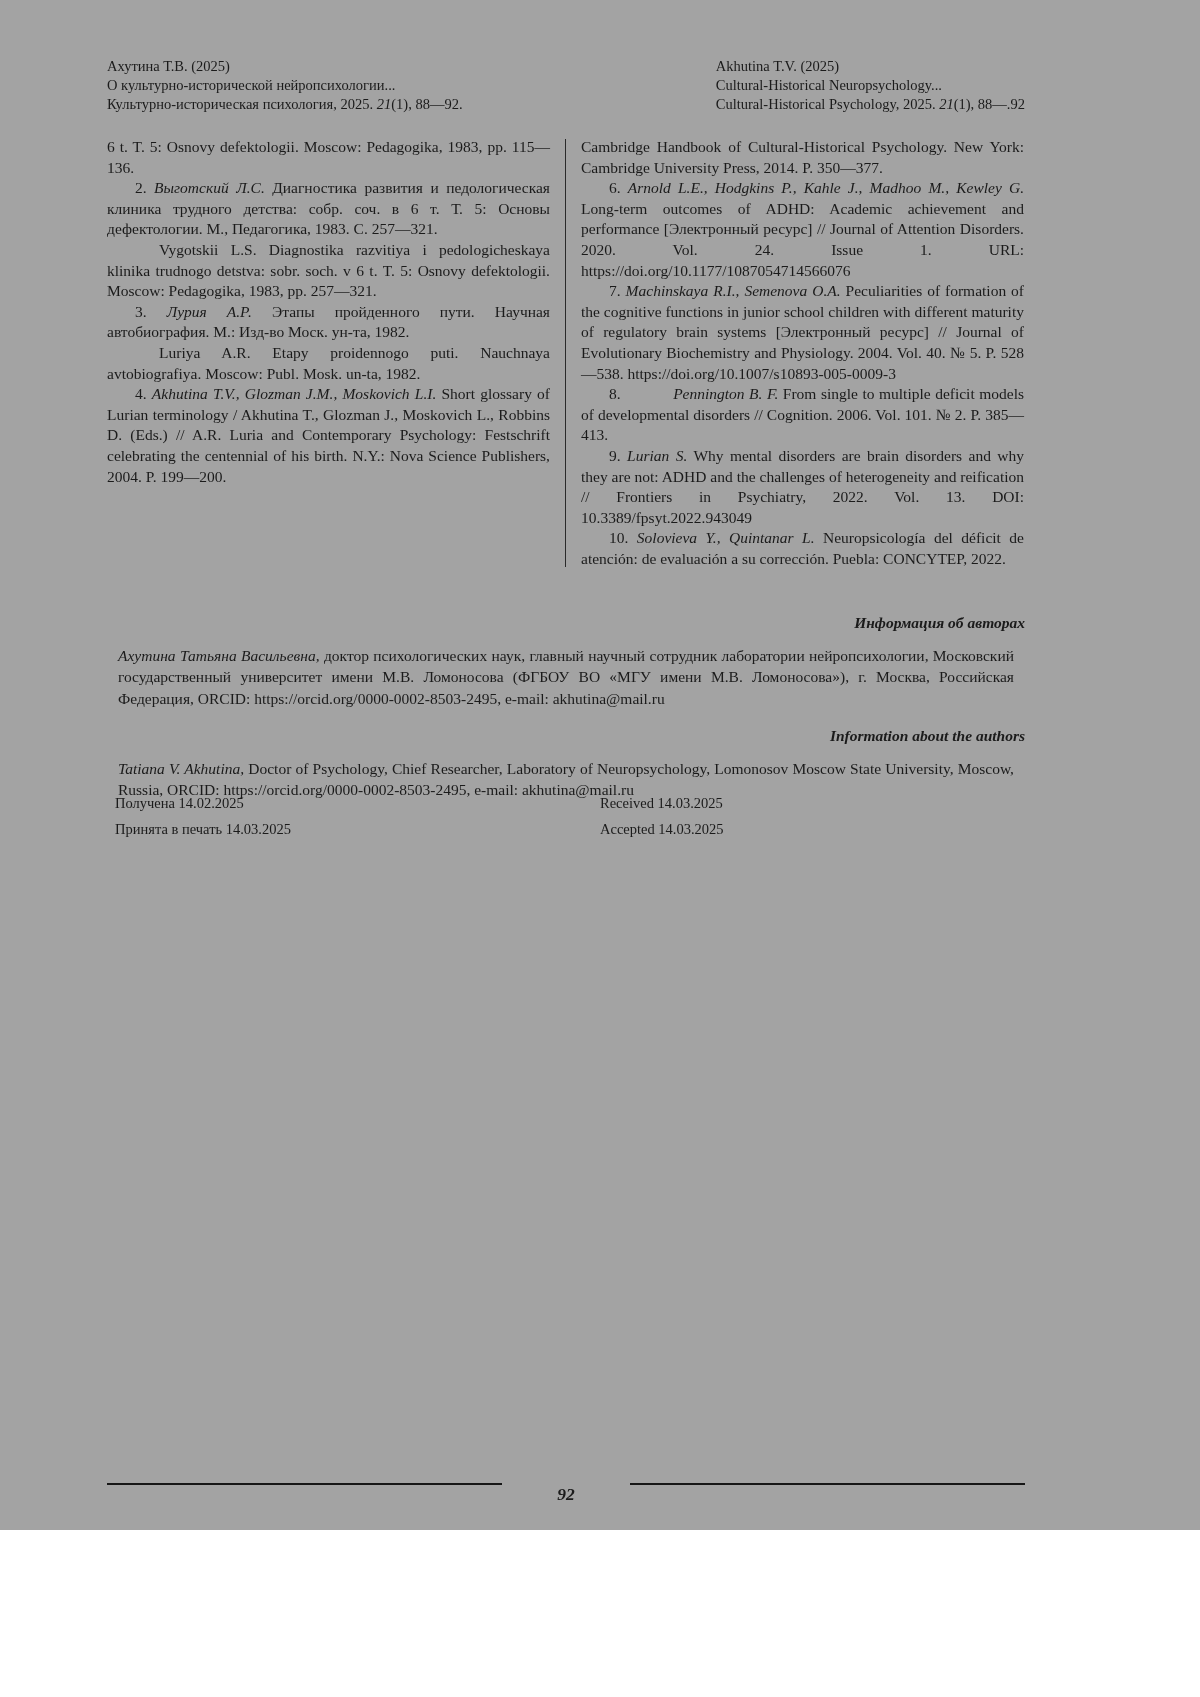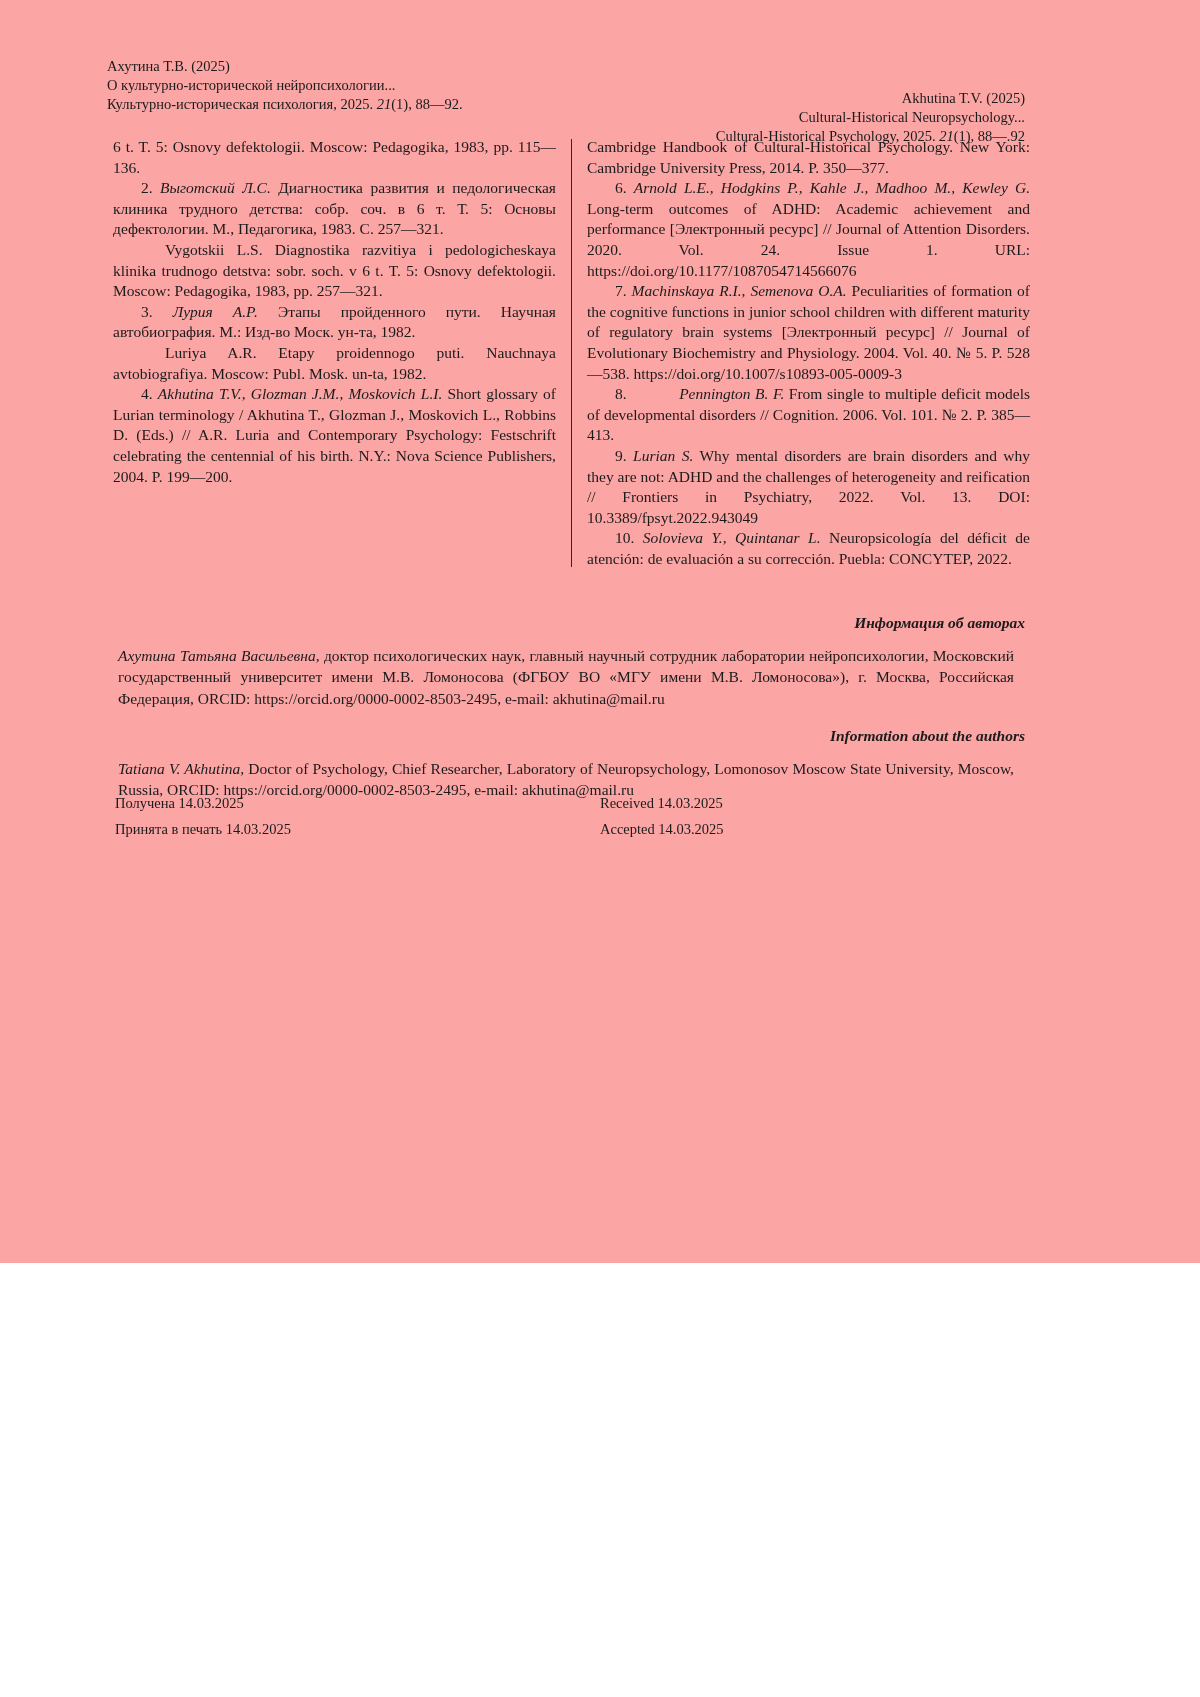"Ахутина Т.В. (2025)" .page { background: #fca5a5 -> #a3a3a3; height: 1263px -> 1530px }
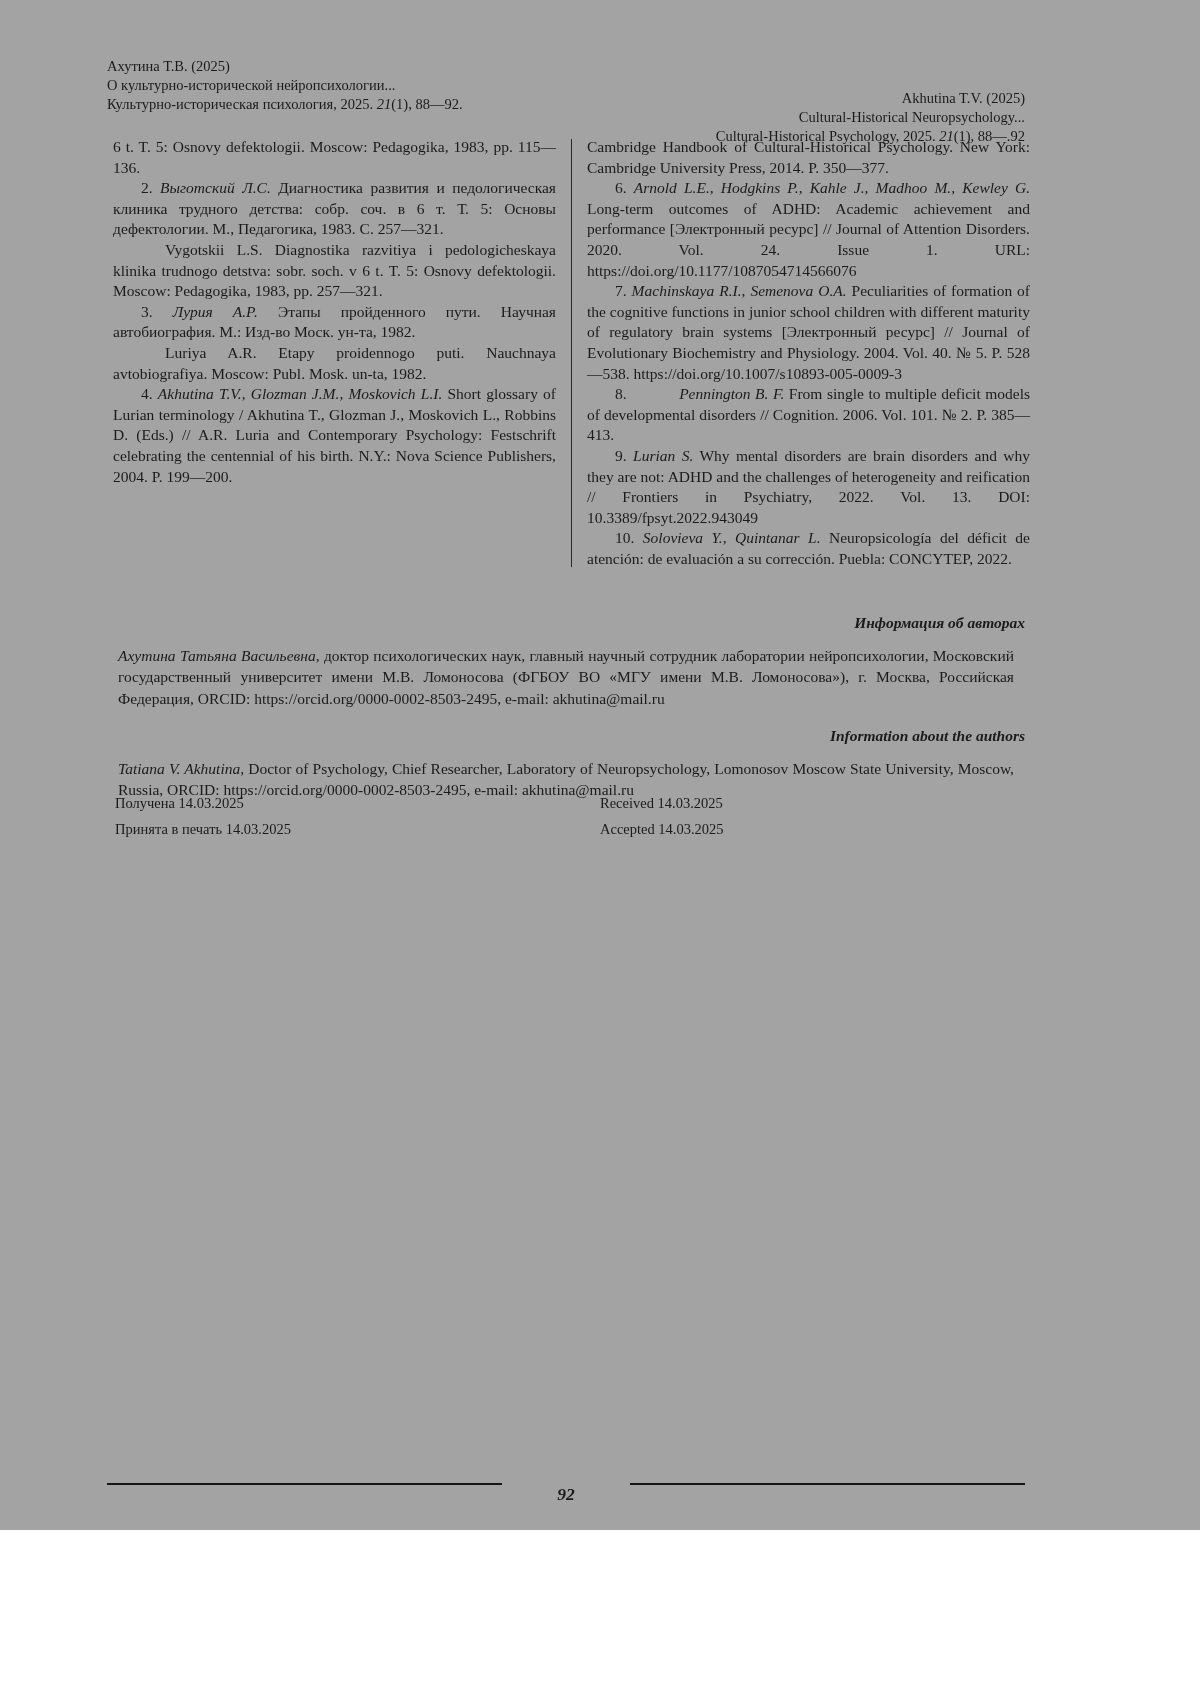"Akhutina T.V. (2025)" .header-right { margin-top: 32px -> none; text-align: right -> none }
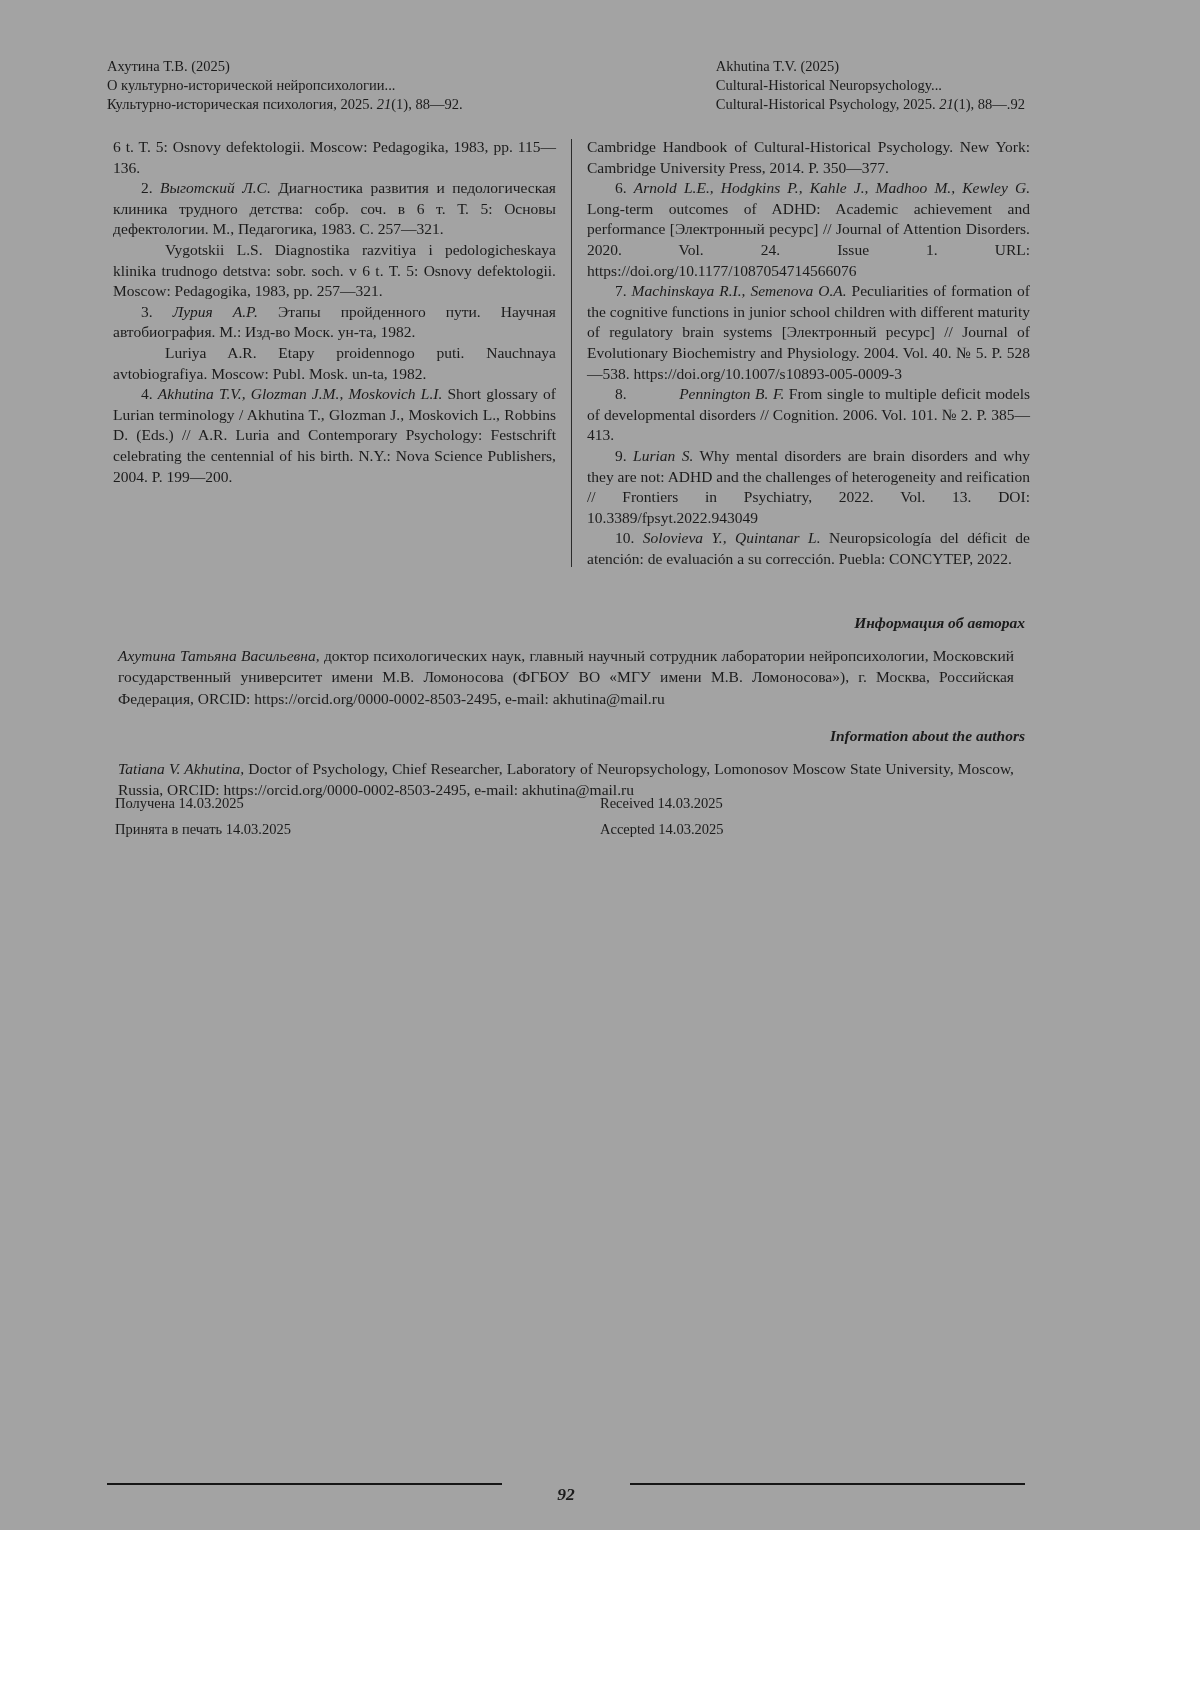"6 t. T. 5: Osnovy" .refs { left: 113px -> 107px }
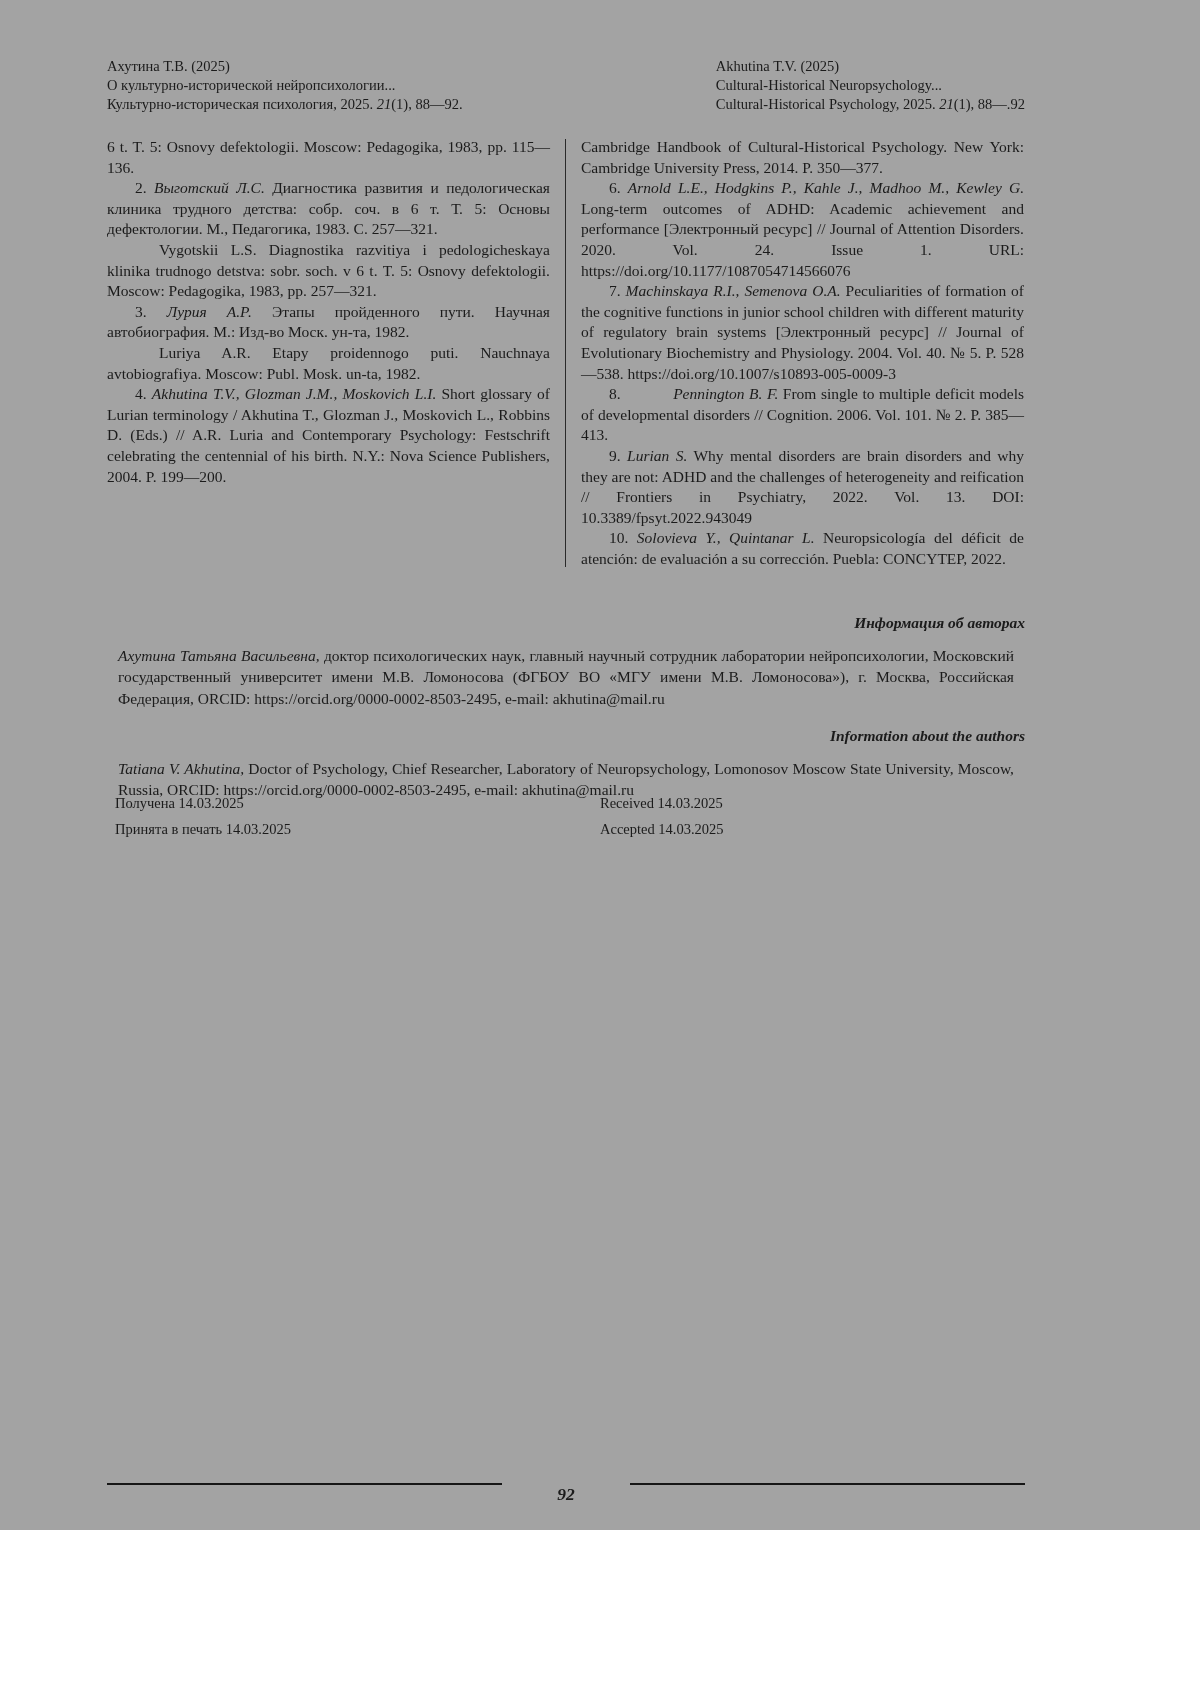"Получена 14.03.2025" div { text: 14.03.2025 -> 14.02.2025 }
